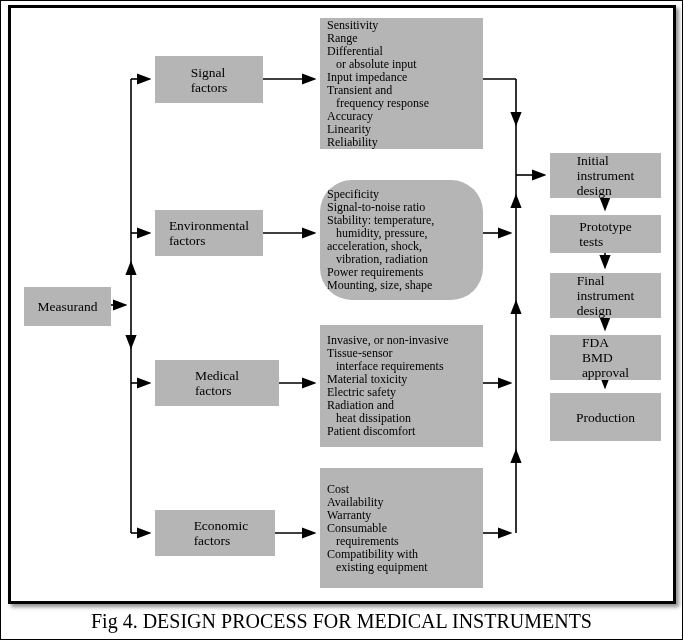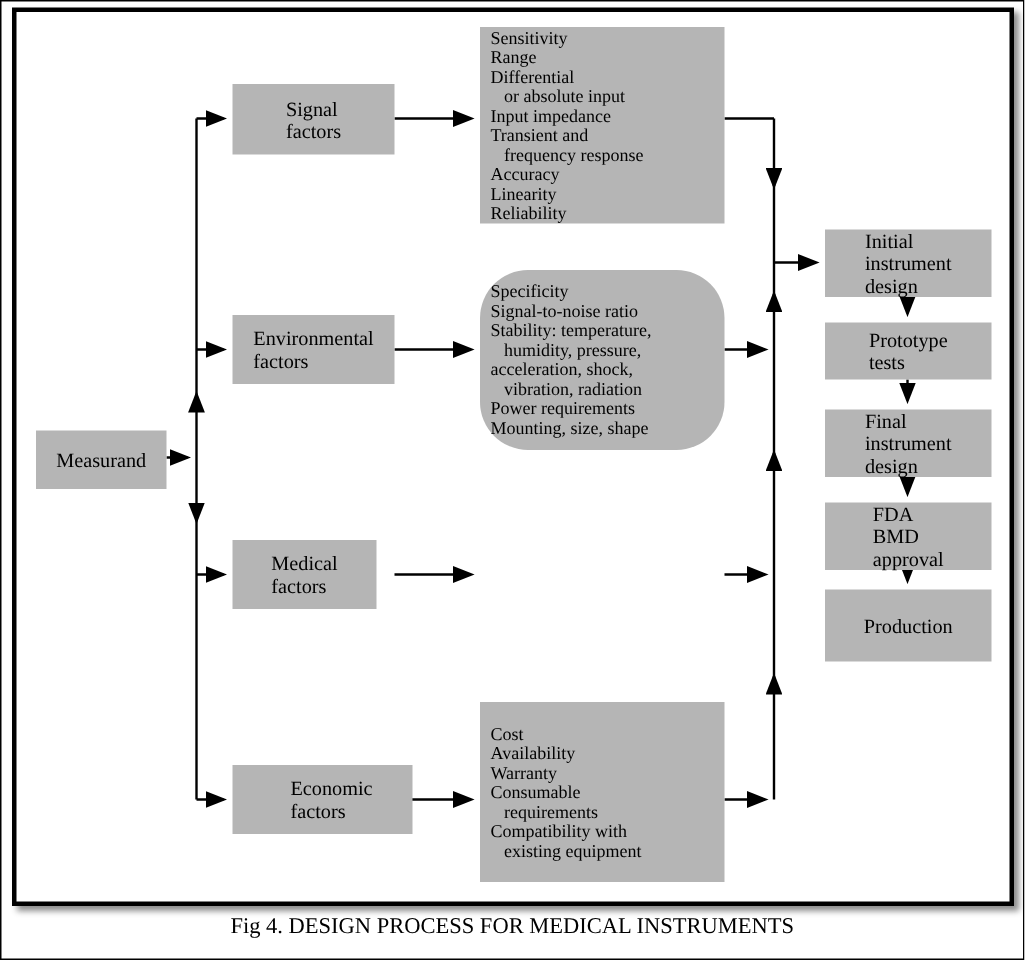"Invasive, or non-invasive" div.box { html: none -> <div> <span>Invasive, or non-invasive Tissue-sensor interface requirements Material toxicity Electric safety Radiation and heat dissipation Patient discomfort</span> </div> }
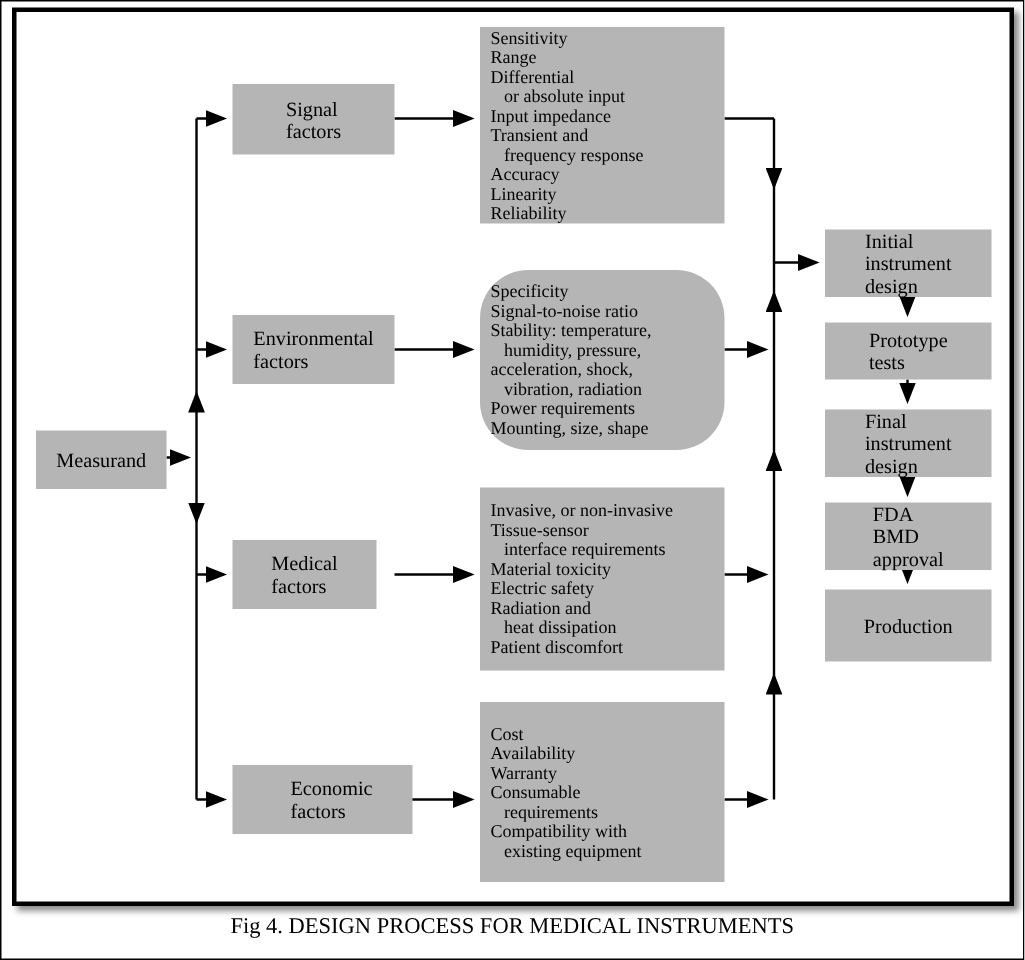"Medical" .factor-med { width: 96px -> 124px }
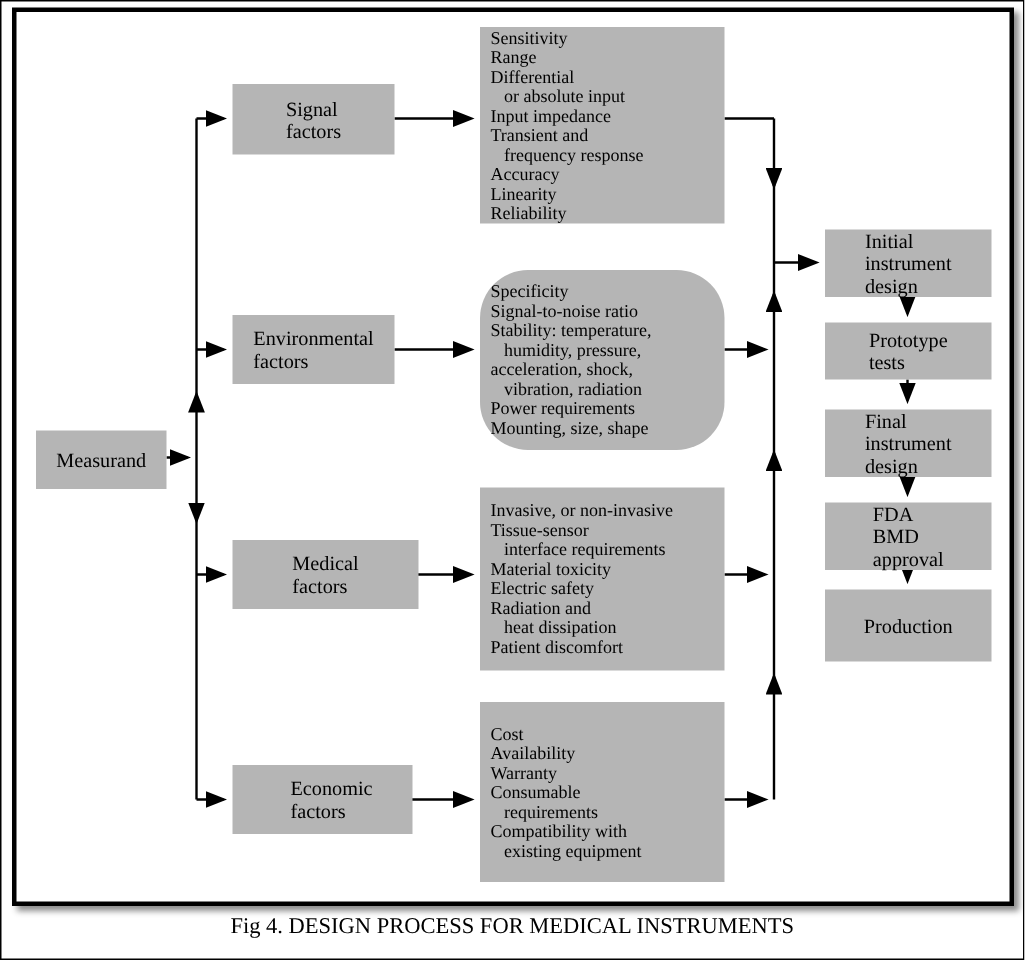"Fig 4. DESIGN PROCESS FOR" .caption { font-size: 15px -> 20px }
